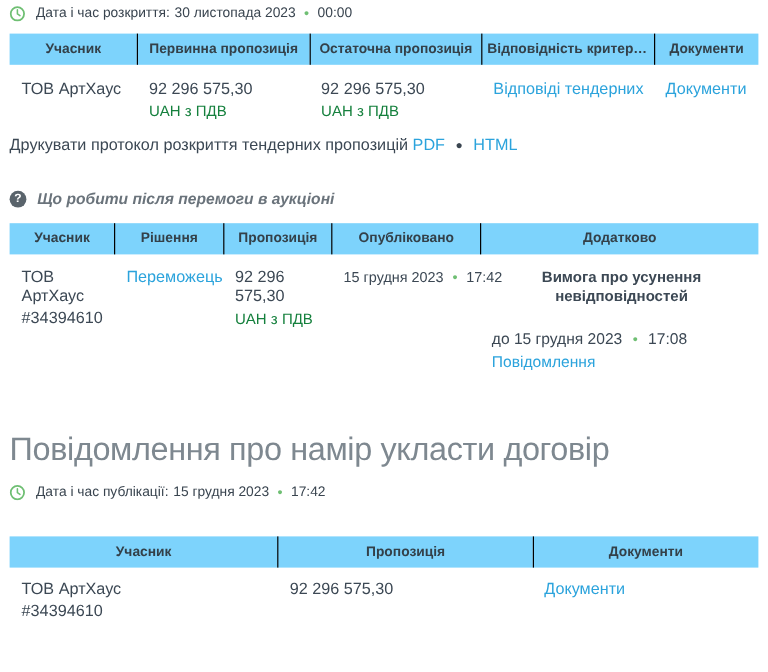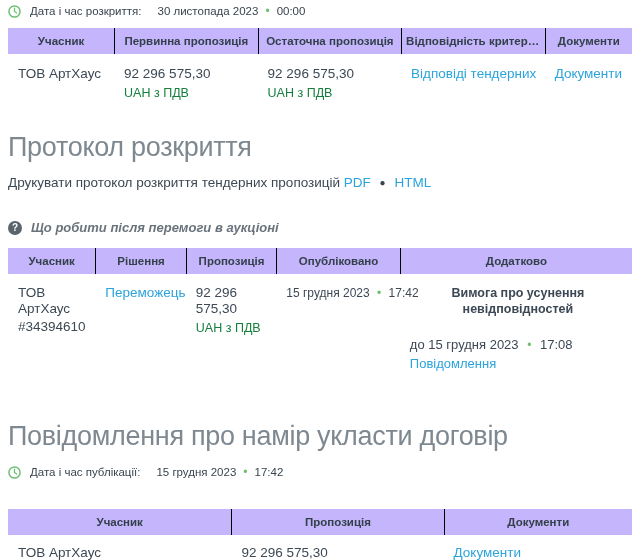"Дата і час розкриття:" .date-line .lbl { margin-right: 16px -> 4px }
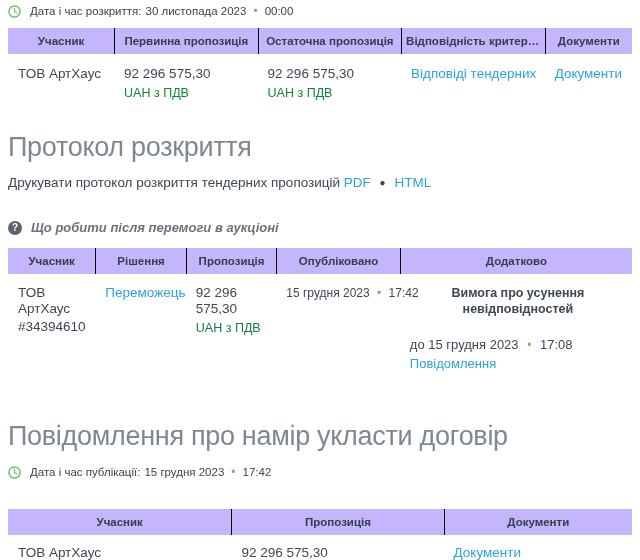"Учасник" th { background: #c4b5fd -> #7dd3fc }
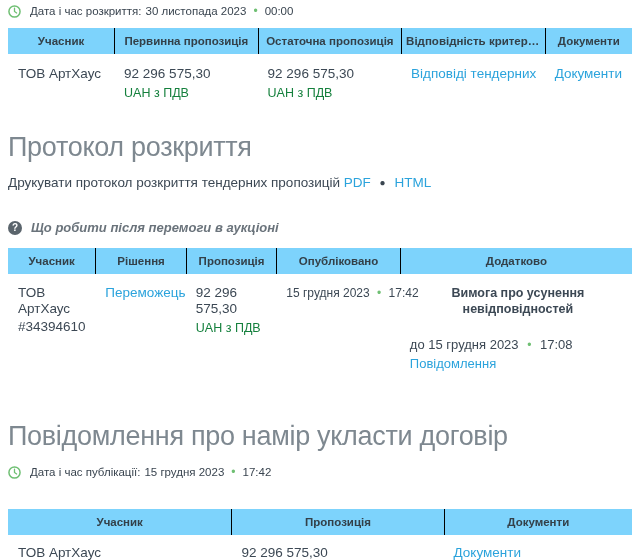"Протокол розкриття" h1 { html: <h1>Протокол розкриття</h1> -> none }
